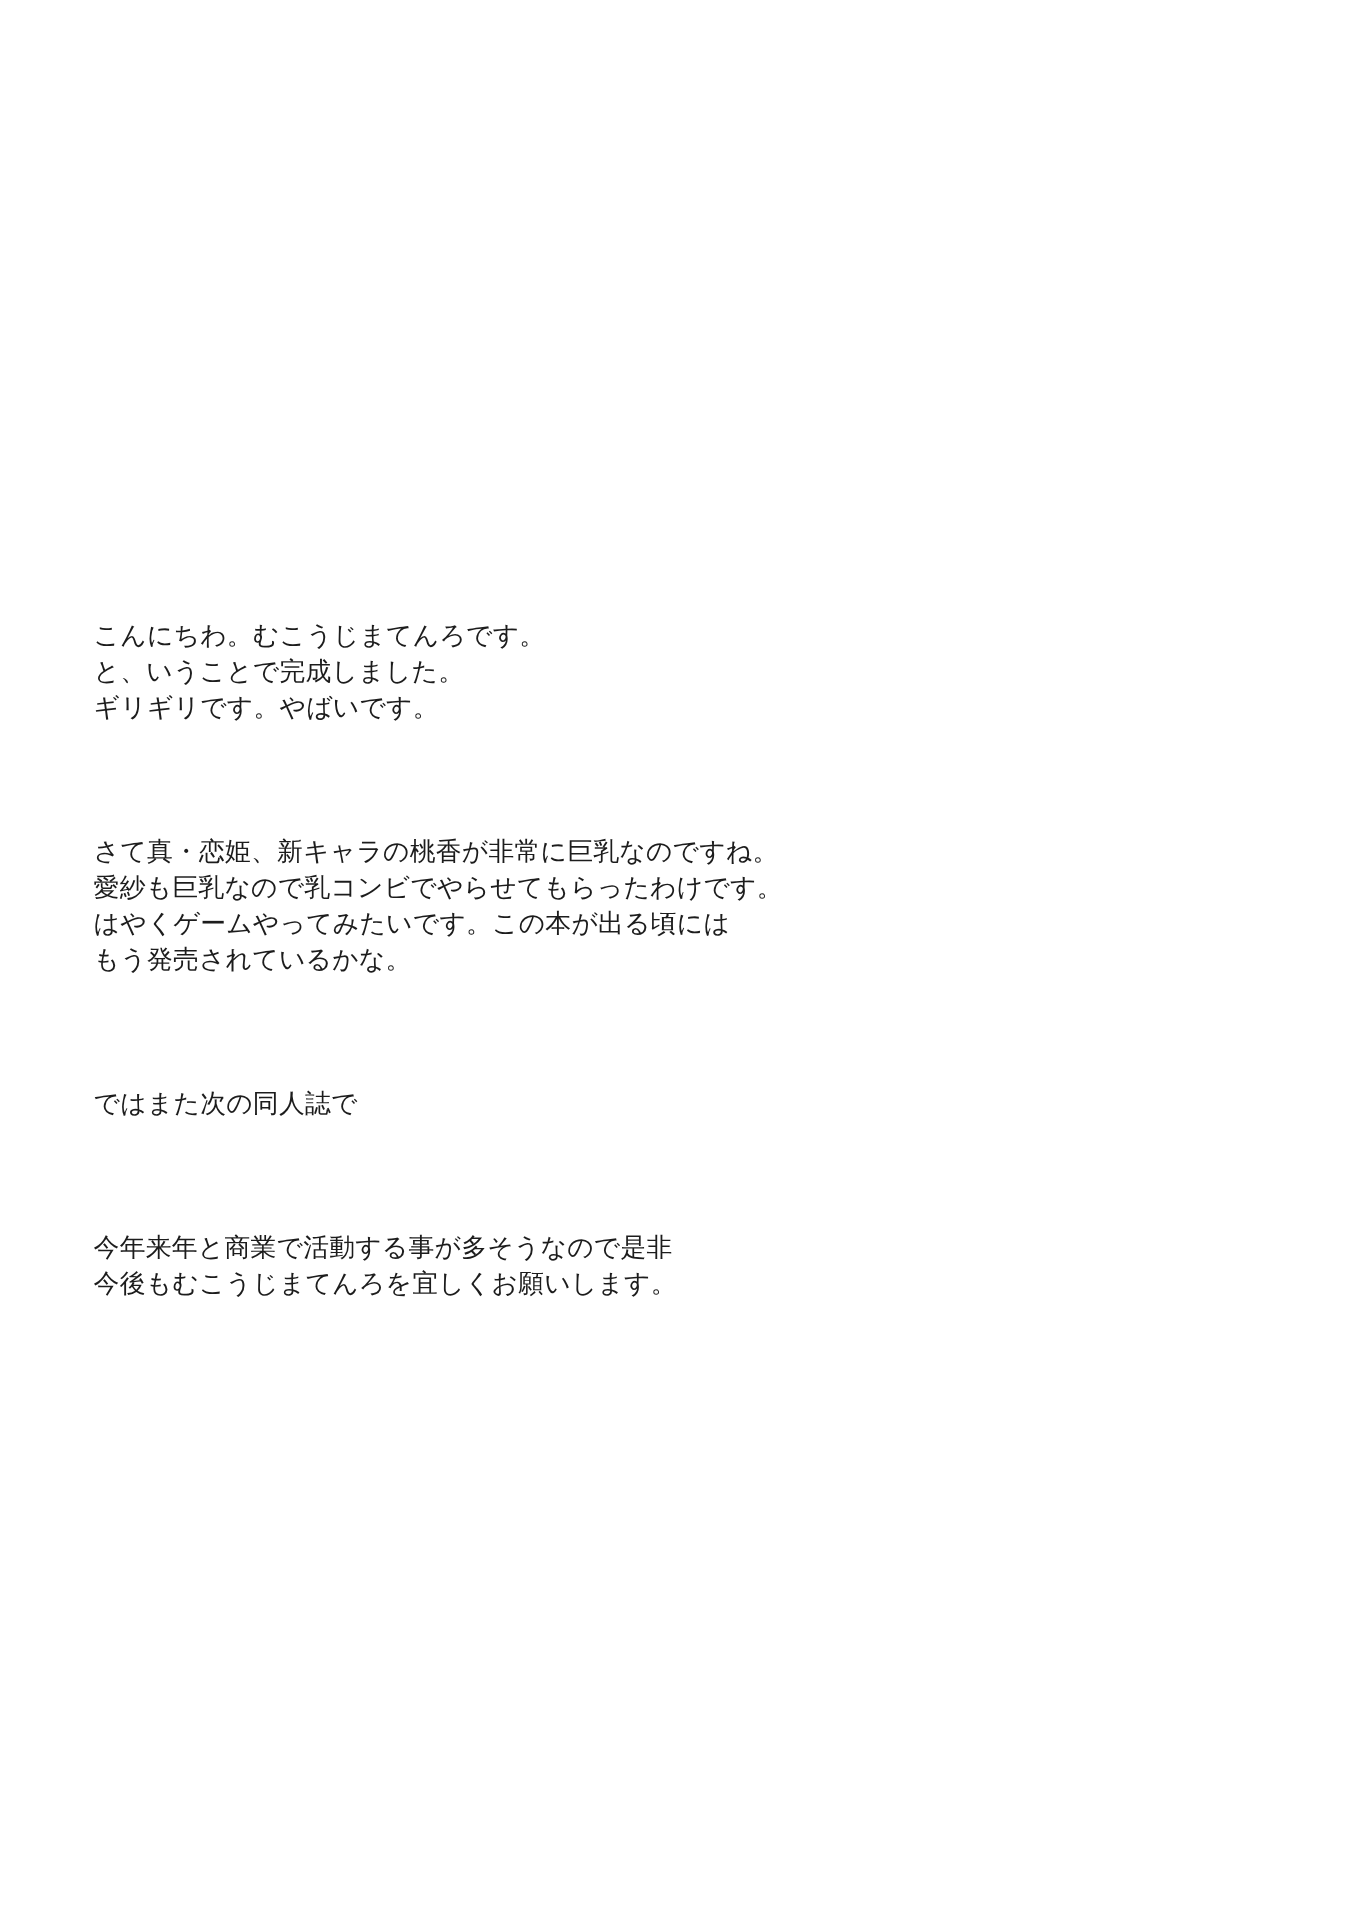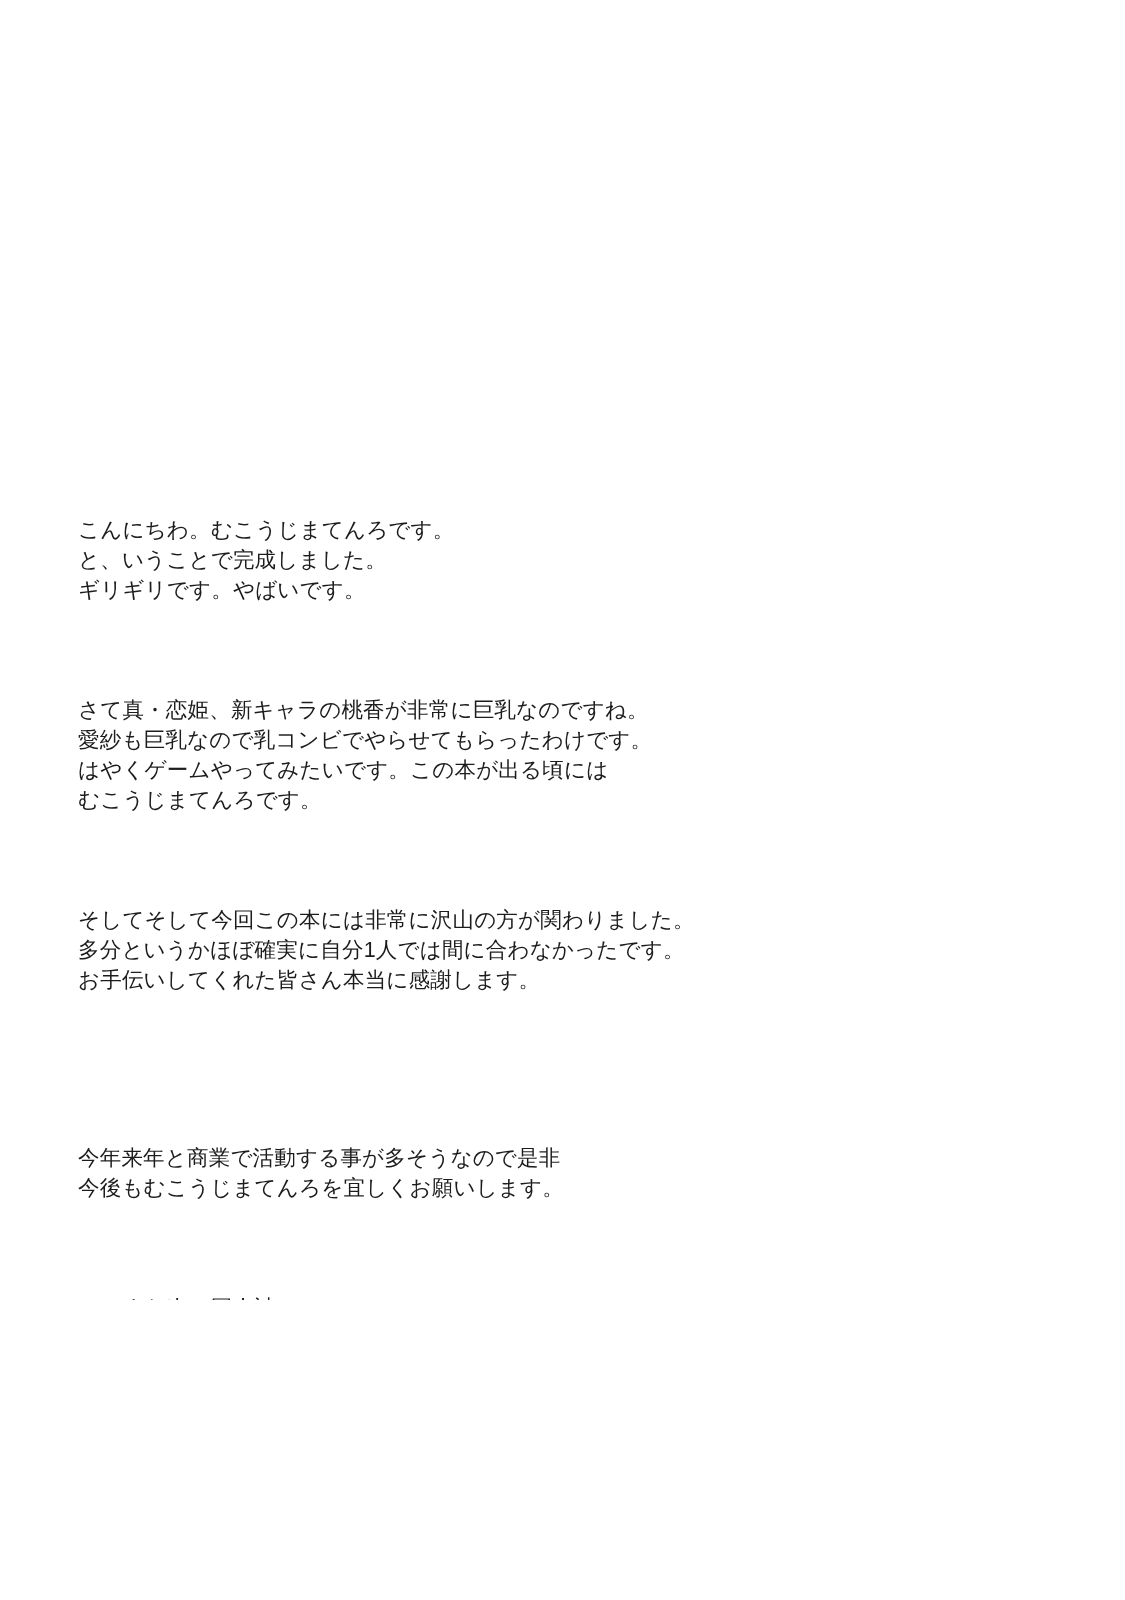"さて真・恋姫、新キャラの桃香が非常に巨乳なのですね。" p.para { text: むこうじまてんろです -> もう発売されているかな }
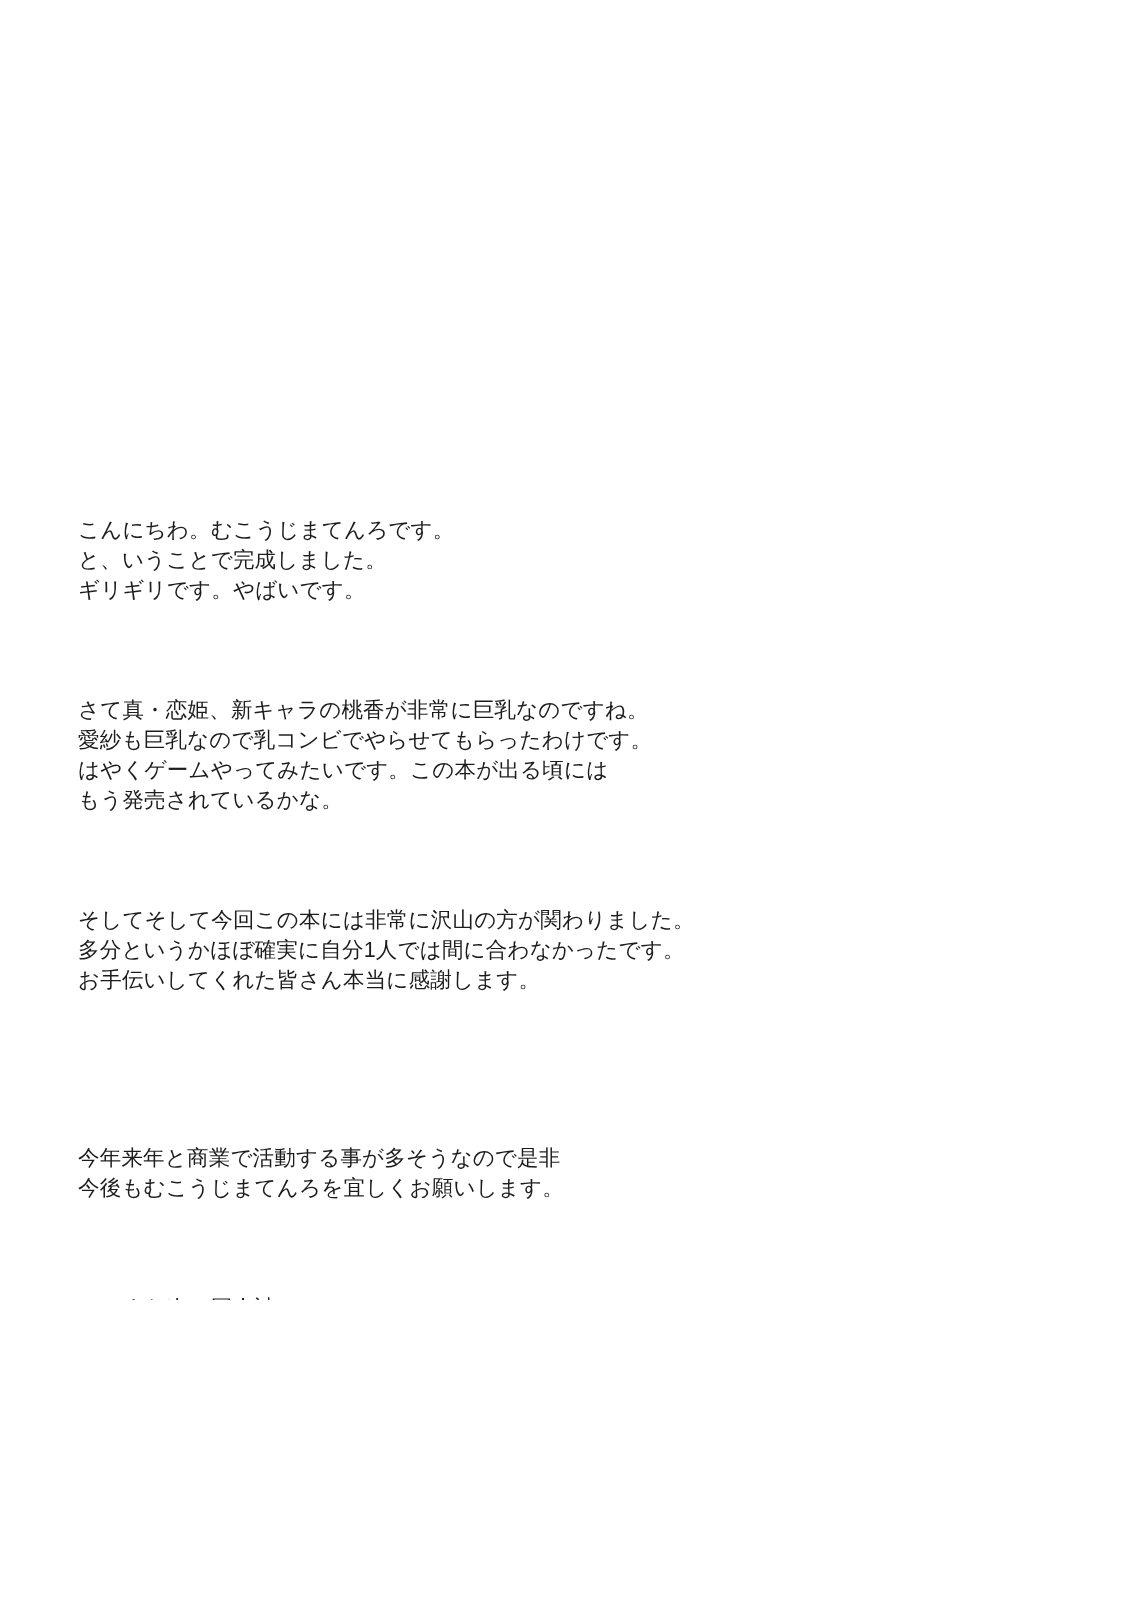"そしてそして今回この本には非常に沢山の方が関わりました。" p.para { html: <p>そしてそして今回この本には非常に沢山の方が関わりました。 多分というかほぼ確実に自分1人では間に合わなかったです。 お手伝いしてくれた皆さん本当に感謝します。</p> -> none }
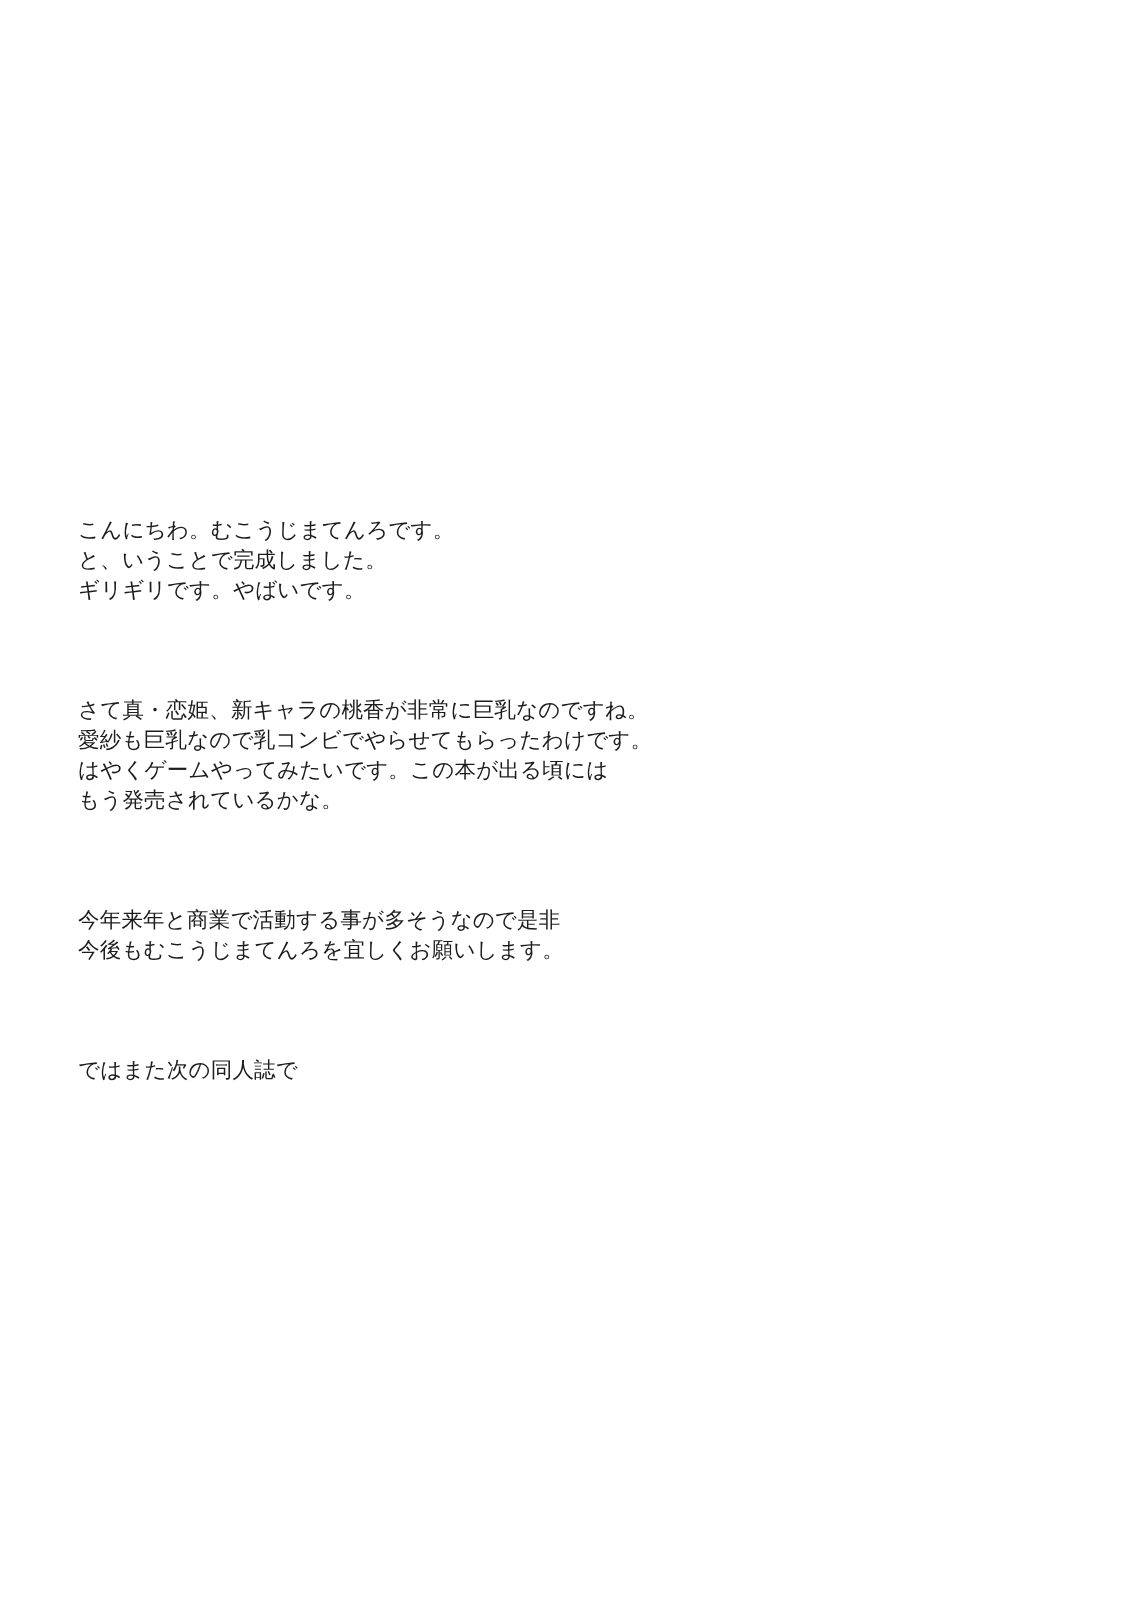"今年来年と商業で活動する事が多そうなので是非" p.para { order: before "ではまた次の同人誌で" -> after "ではまた次の同人誌で" }
